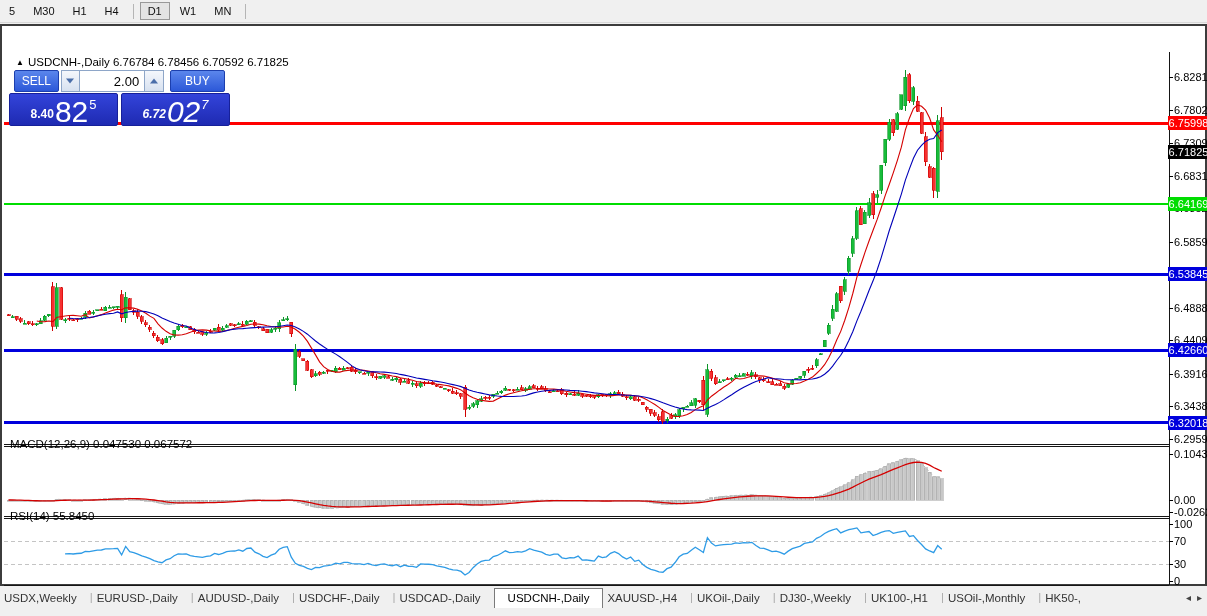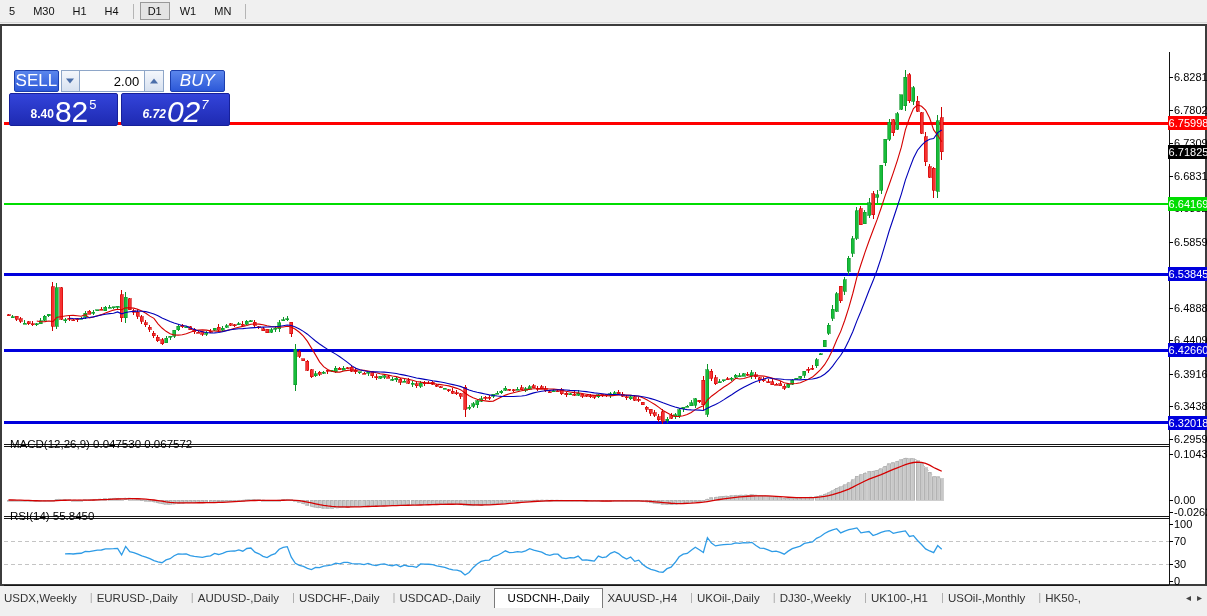"▲ USDCNH-,Daily 6.76784 6.78456 6.70592" div.sym-title { html: none -> <div><span>▲</span><span>USDCNH-,Daily</span>&nbsp;<span>6.76784 6.78456 6.70592 6.71825</span></div> }
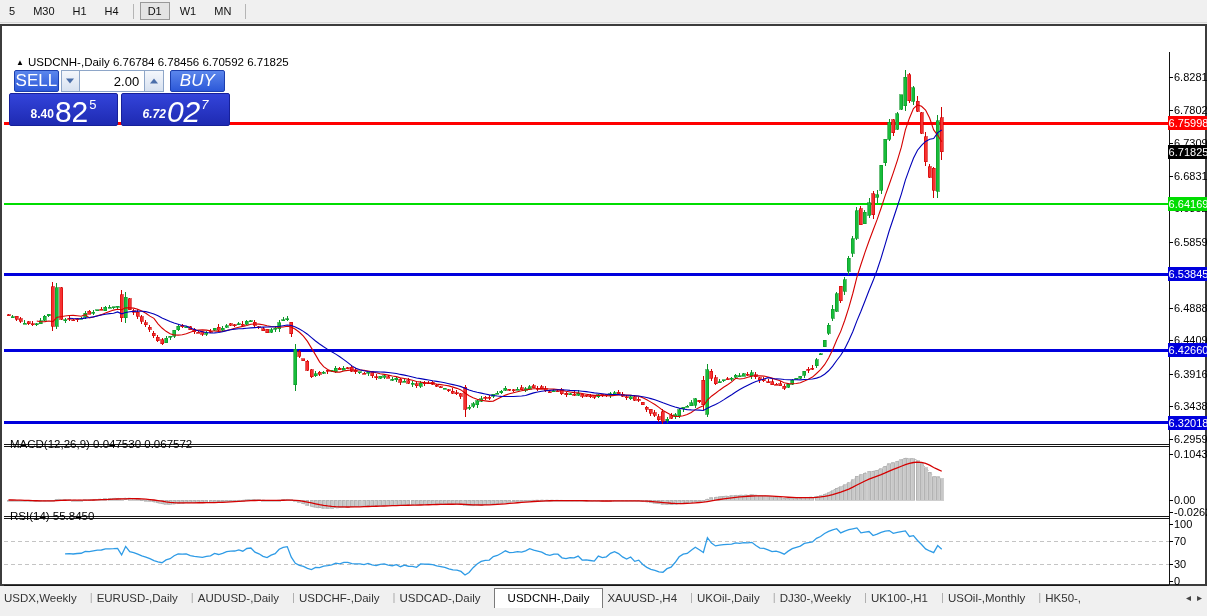"SELL" .btn-trade { font-size: 17px -> 12px }
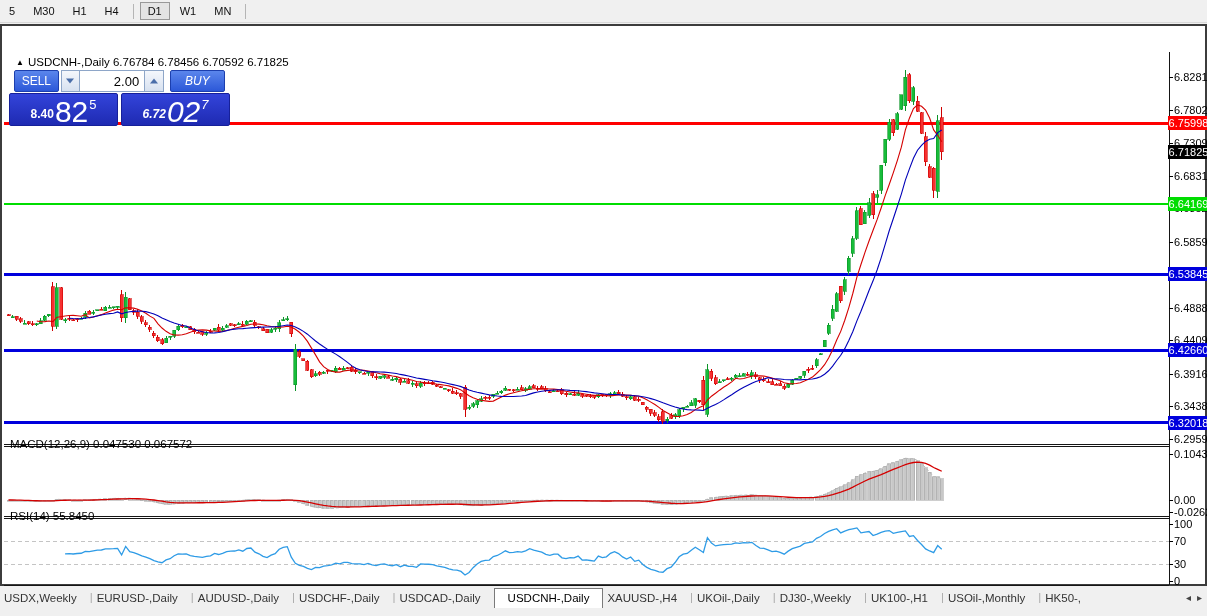"BUY" .btn-buy { font-style: italic -> none }
